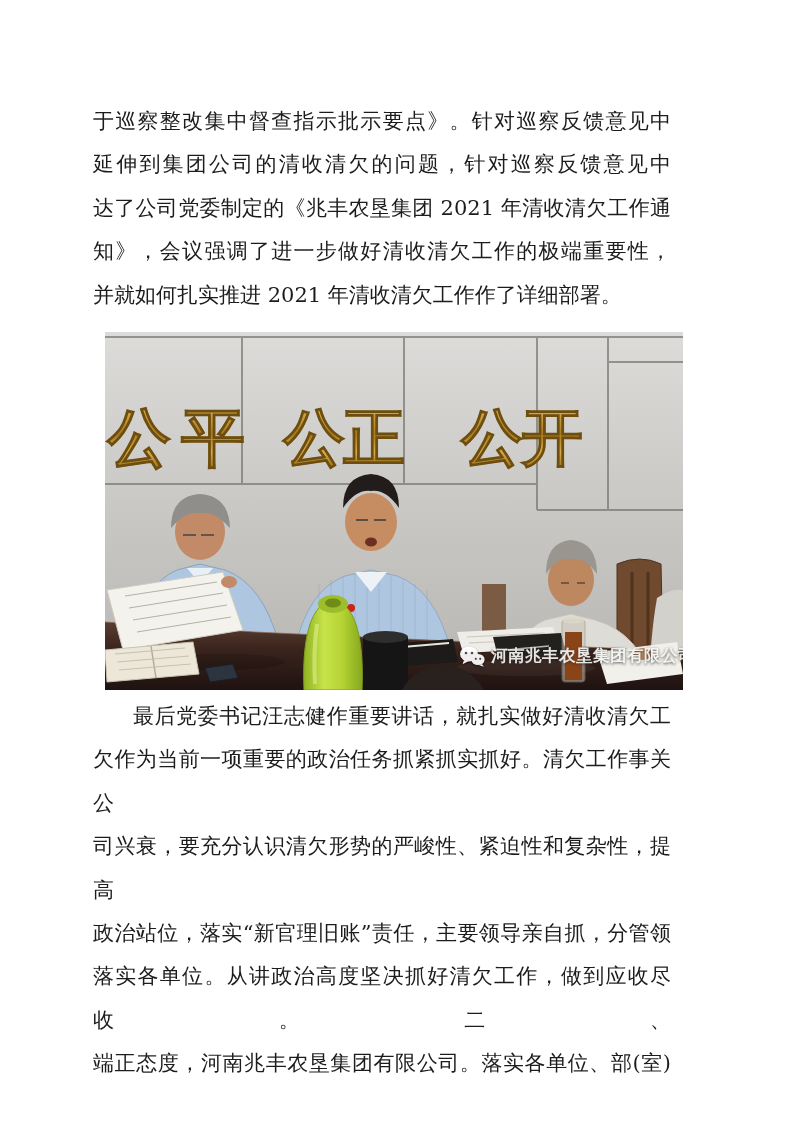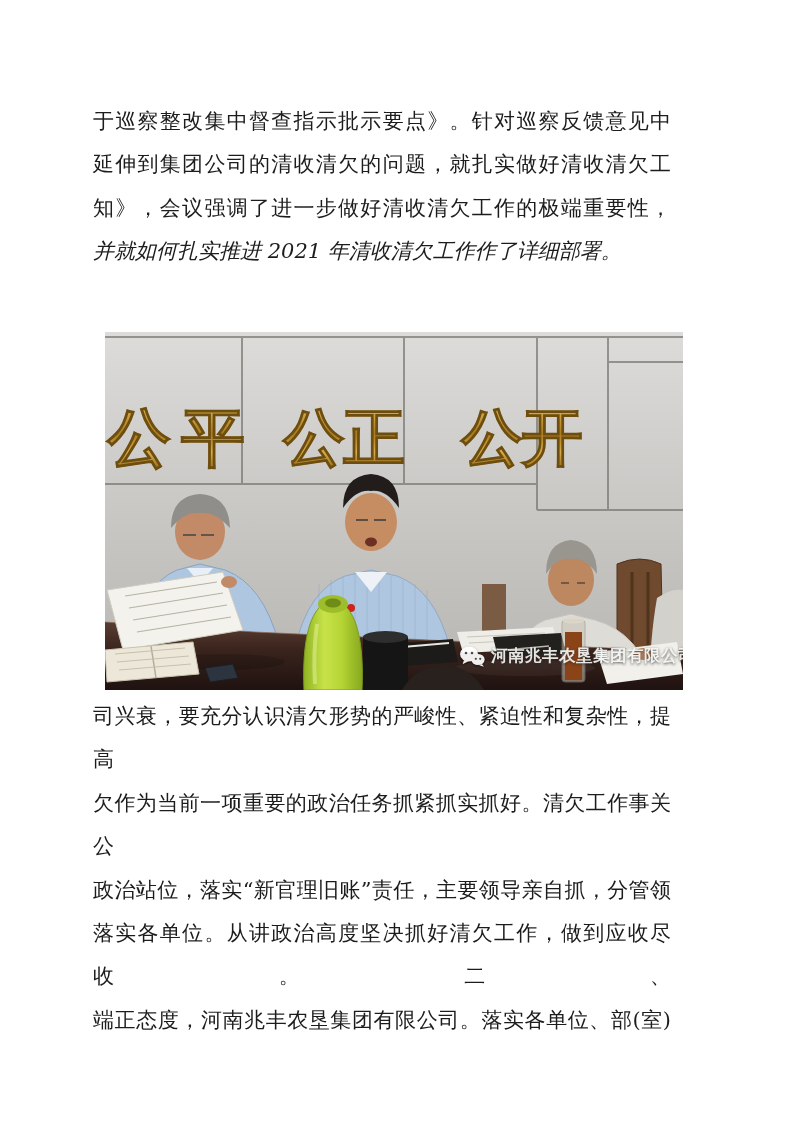"延伸到集团公司的清收清欠的问题，就扎实做好清收清欠工" div.tline { text: 就扎实做好清收清欠工 -> 针对巡察反馈意见中 }
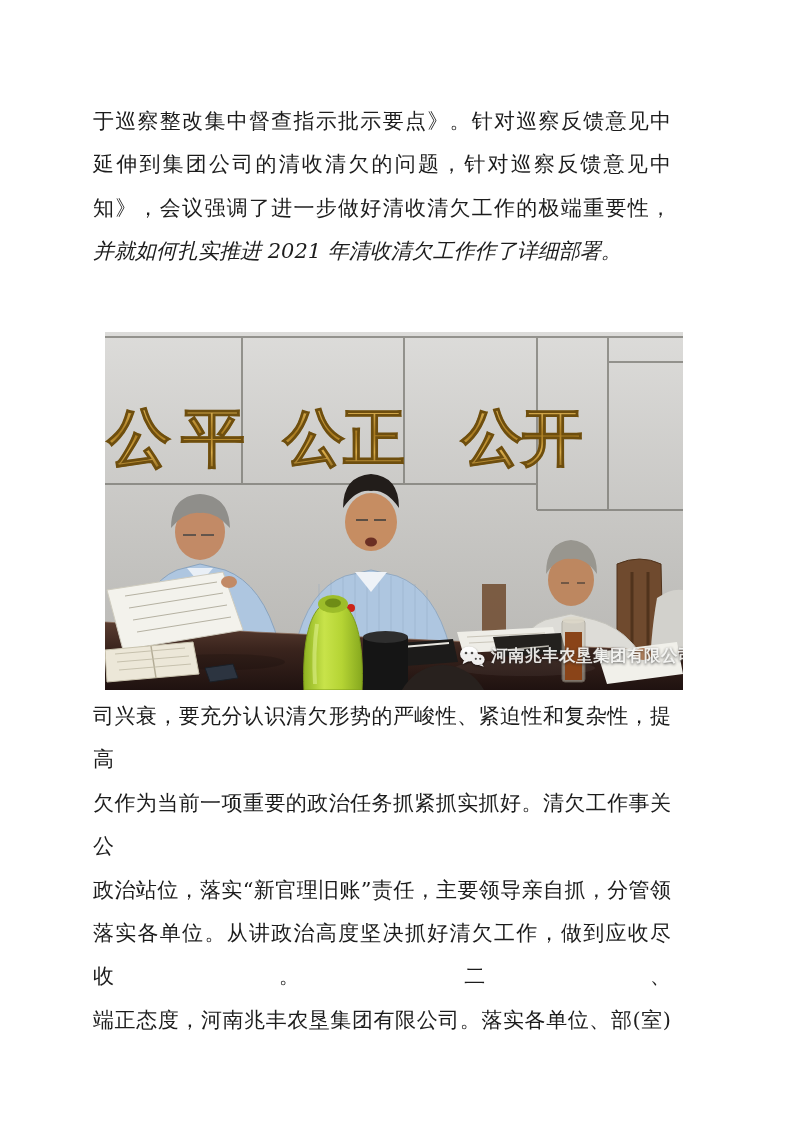"达了公司党委制定的《兆丰农垦集团 2021 年清收清欠工作通" div.tline { html: none -> <div>达了公司党委制定的《兆丰农垦集团 2021 年清收清欠工作通</div> }
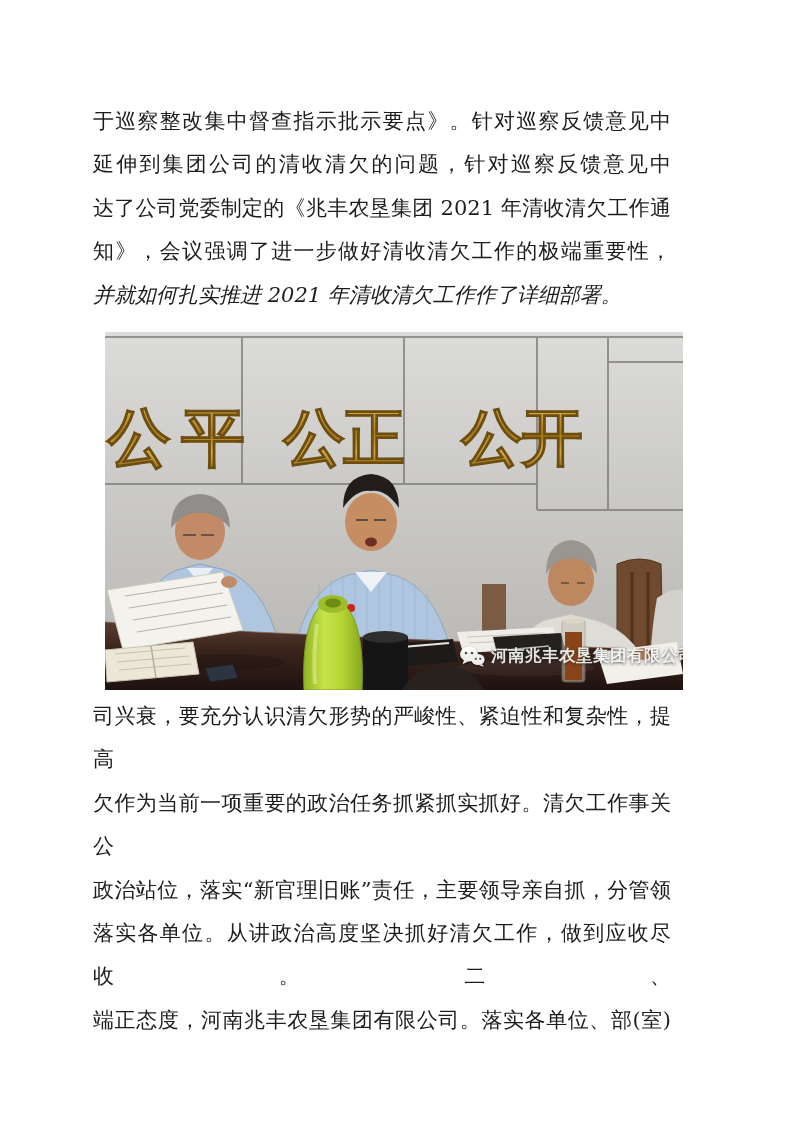"并就如何扎实推进 2021 年清收清欠工作作了详细部署。" .tline.end { font-style: italic -> none }
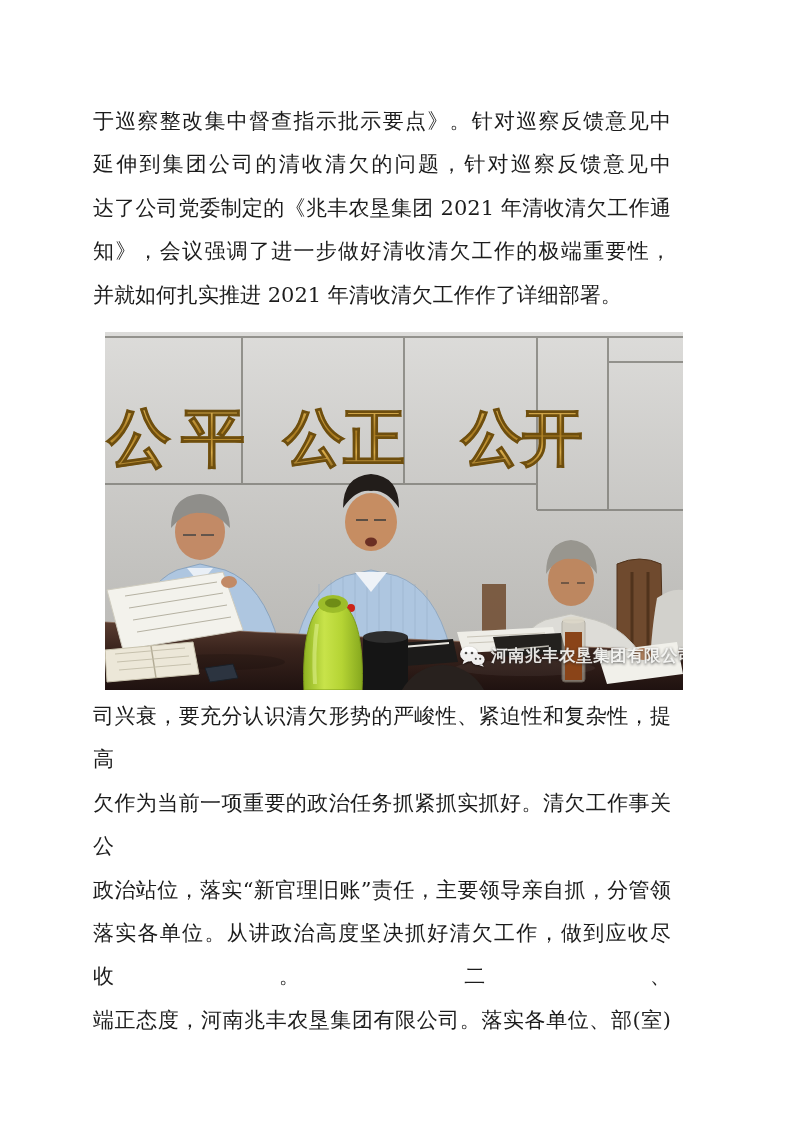"最后党委书记汪志健作重要讲话，就扎实做好清收清欠工" div.tline { html: none -> <div>最后党委书记汪志健作重要讲话，就扎实做好清收清欠工</div> }
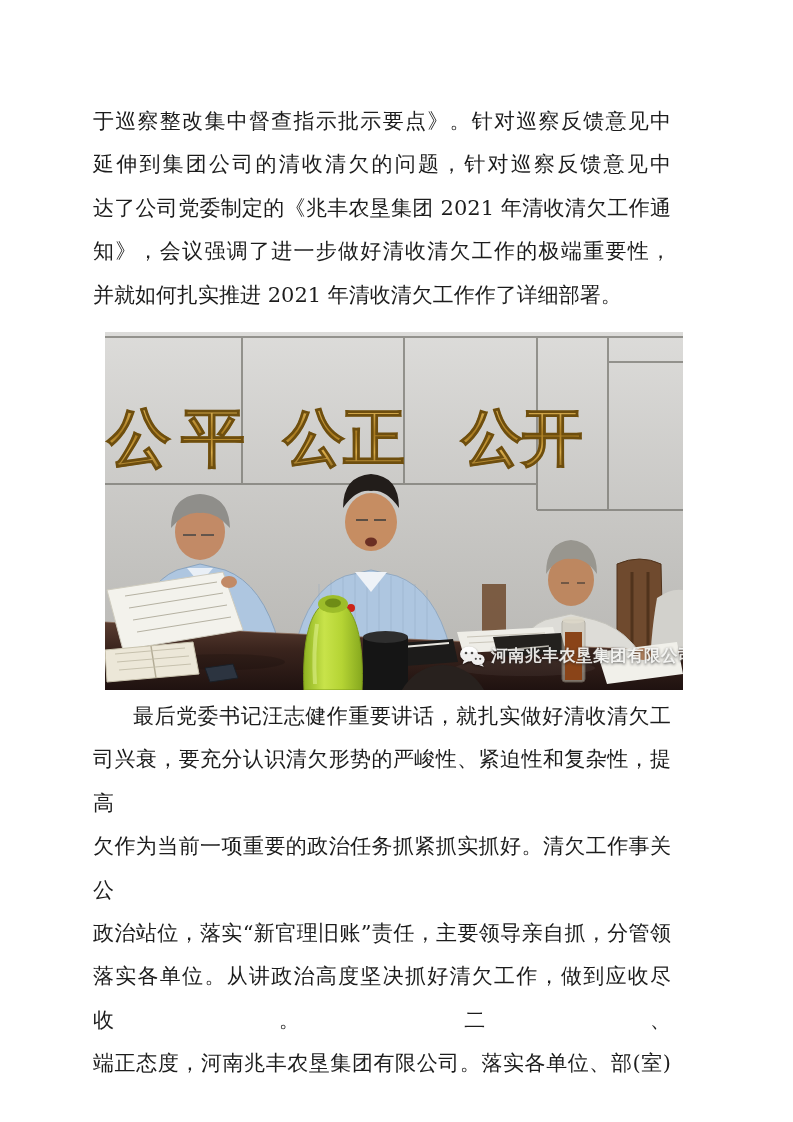"司兴衰，要充分认识清欠形势的严峻性、紧迫性和复杂性，提高" div.tline { order: before "欠作为当前一项重要的政治任务抓紧抓实抓好。清欠工作事关公" -> after "欠作为当前一项重要的政治任务抓紧抓实抓好。清欠工作事关公" }
